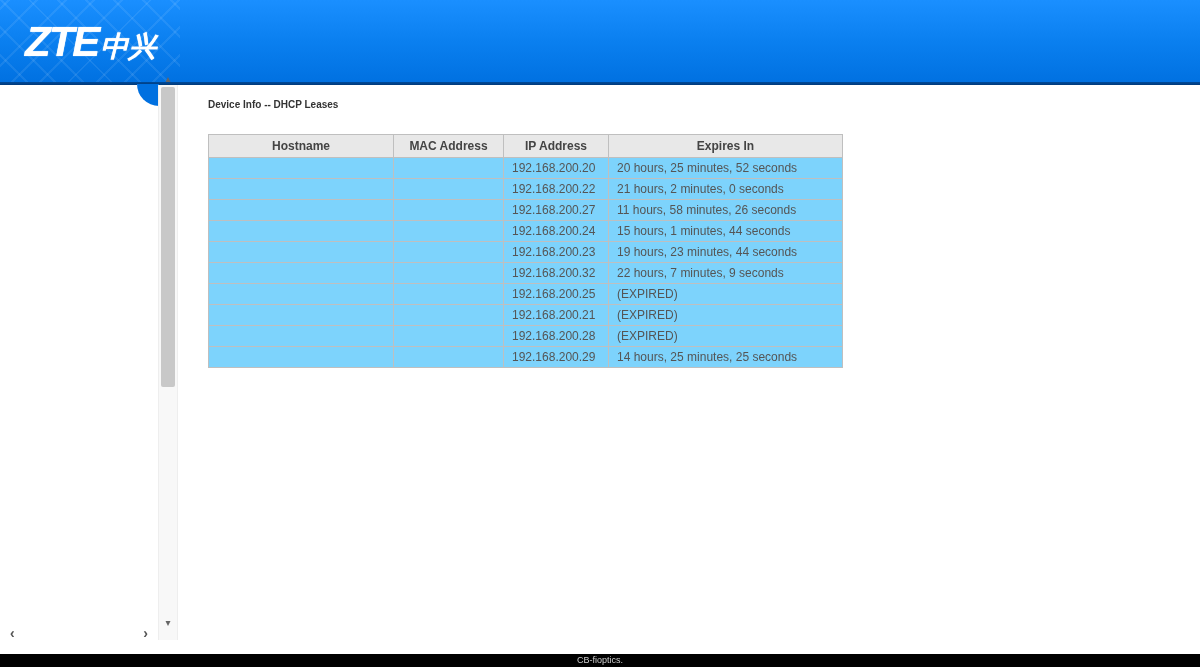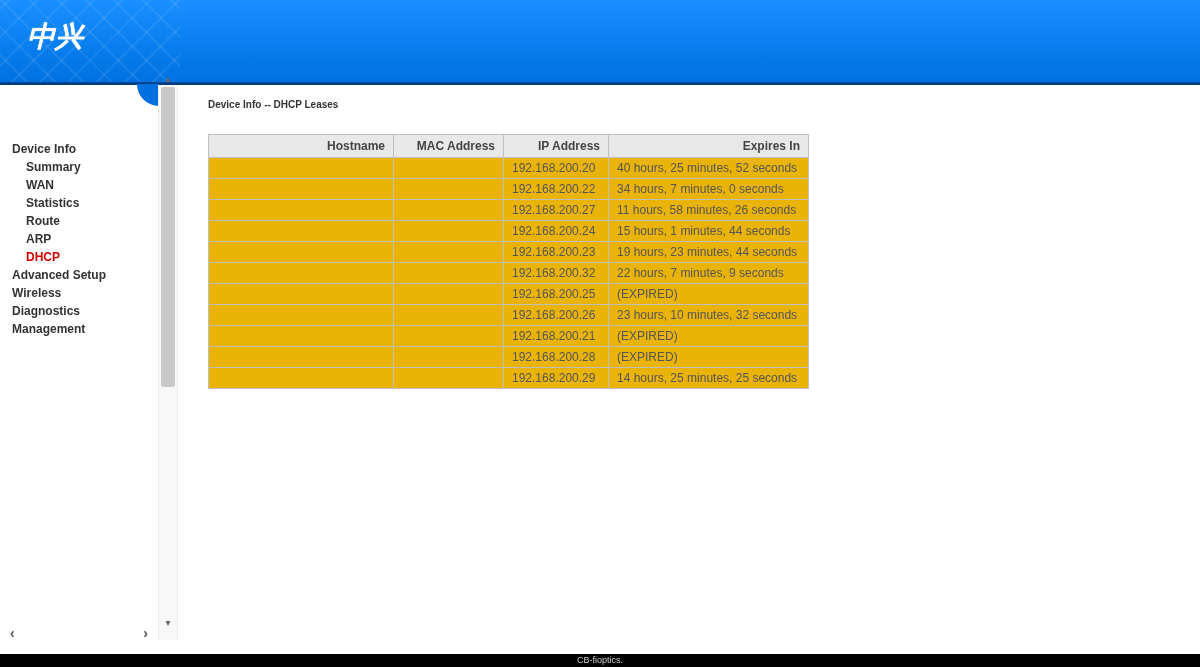"ZTE" span { html: none -> <span>ZTE</span> }
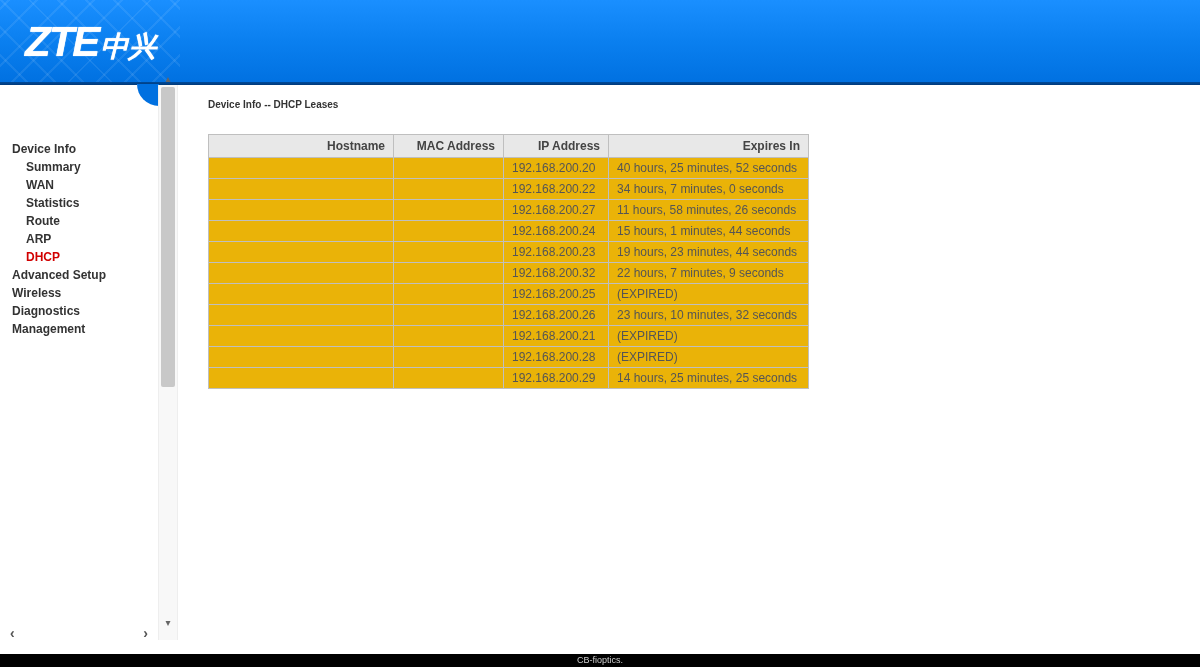"Device Info" div.nav { html: <div> <div>Device Info</div> <div>Summary</div> <div>WAN</div> <div>Statistics</div> <div>Route</div> <div>ARP</div> <div>DHCP</div> <div>Advanced Setup</div> <div>Wireless</div> <div>Diagnostics</div> <div>Management</div> </div> -> none }
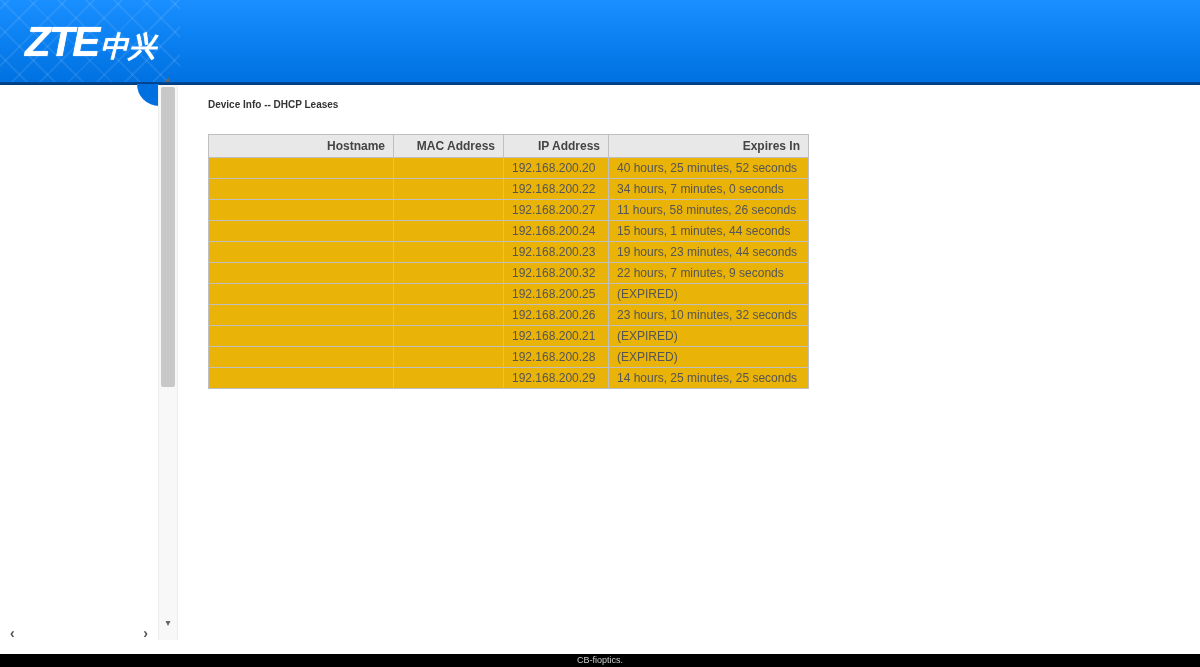"Hostname" table.leases th { text-align: right -> center }
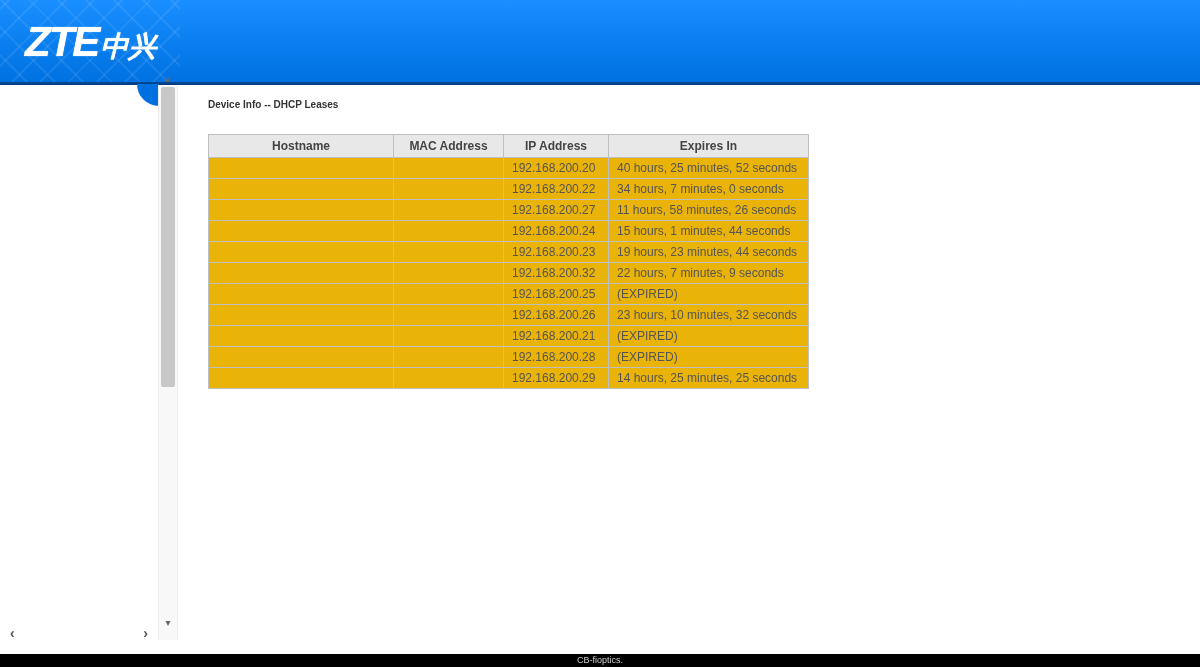"Expires In" .col-exp { width: 200px -> 234px }
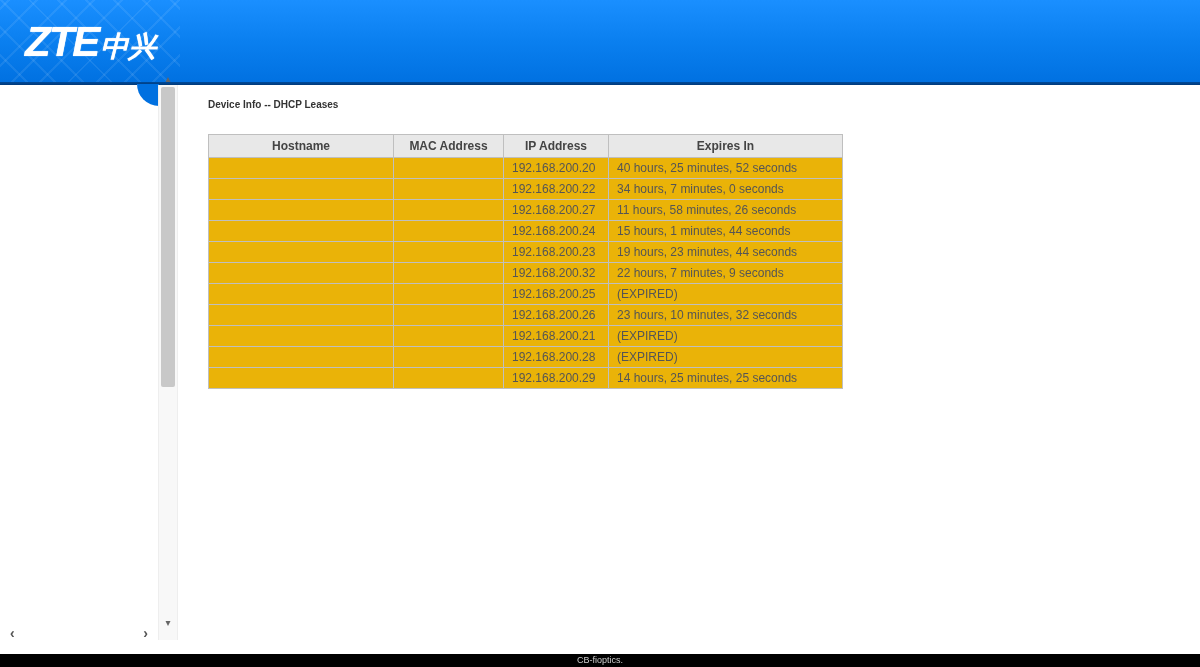"192.168.200.20" table.leases td { background: #eab308 -> #7dd3fc }
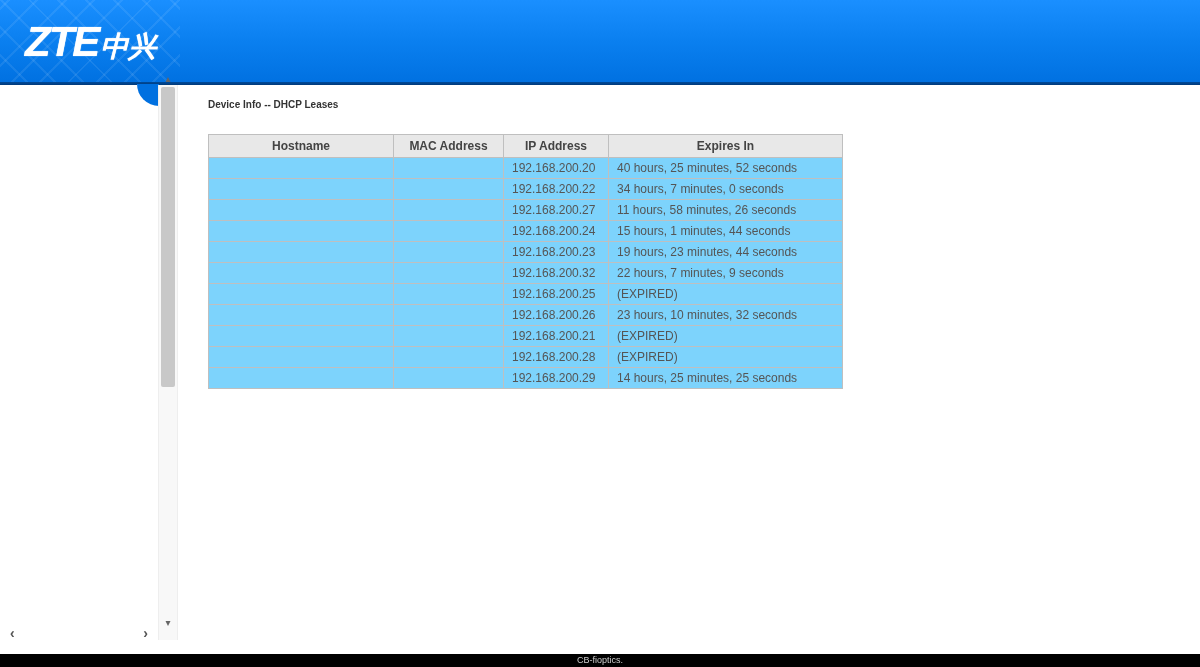"40 hours, 25 minutes, 52" td { text: 40 -> 20 }
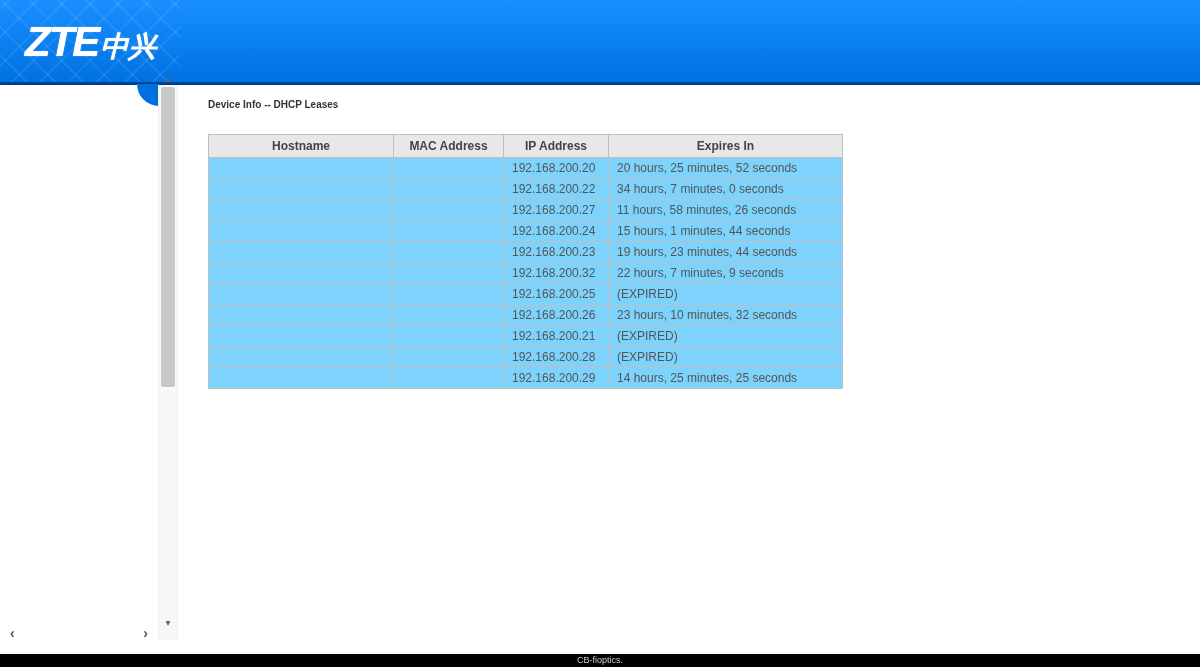"34 hours, 7 minutes, 0" td { text: 34 hours, 7 -> 21 hours, 2 }
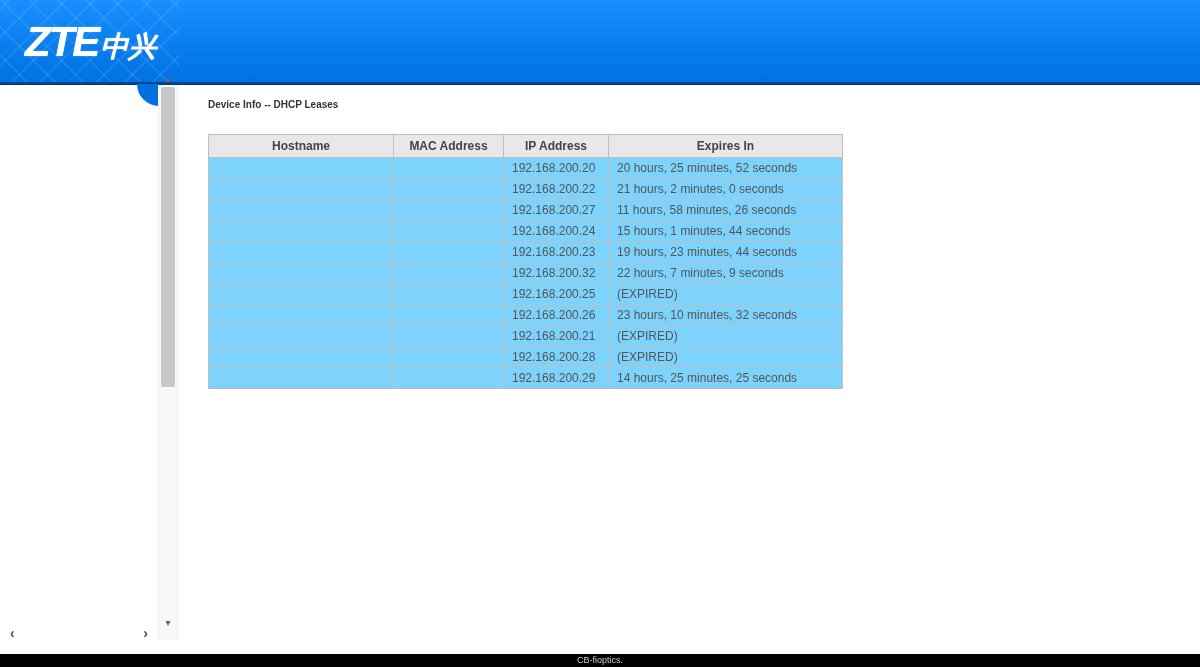"192.168.200.26" tr { html: <tr> <td></td> <td></td> <td>192.168.200.26</td> <td>23 hours, 10 minutes, 32 seconds</td> </tr> -> none }
